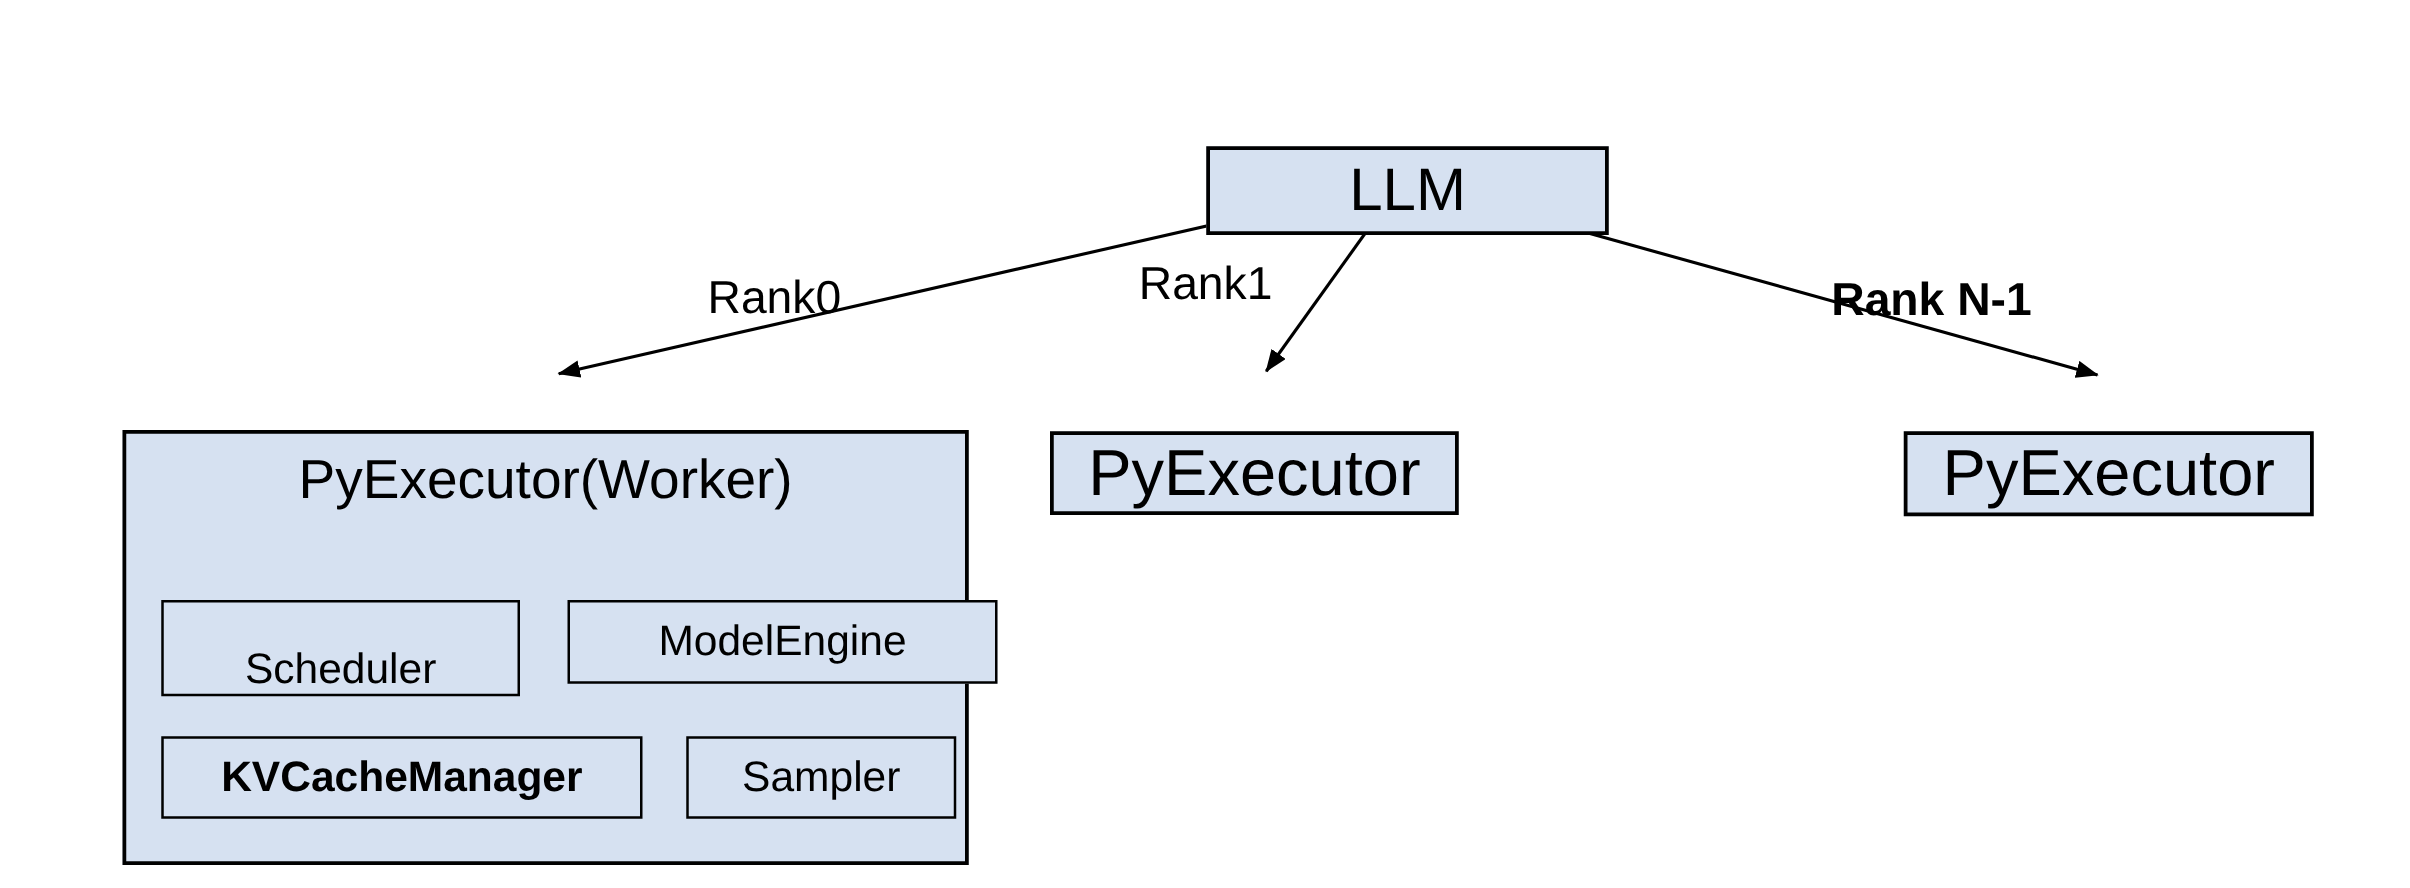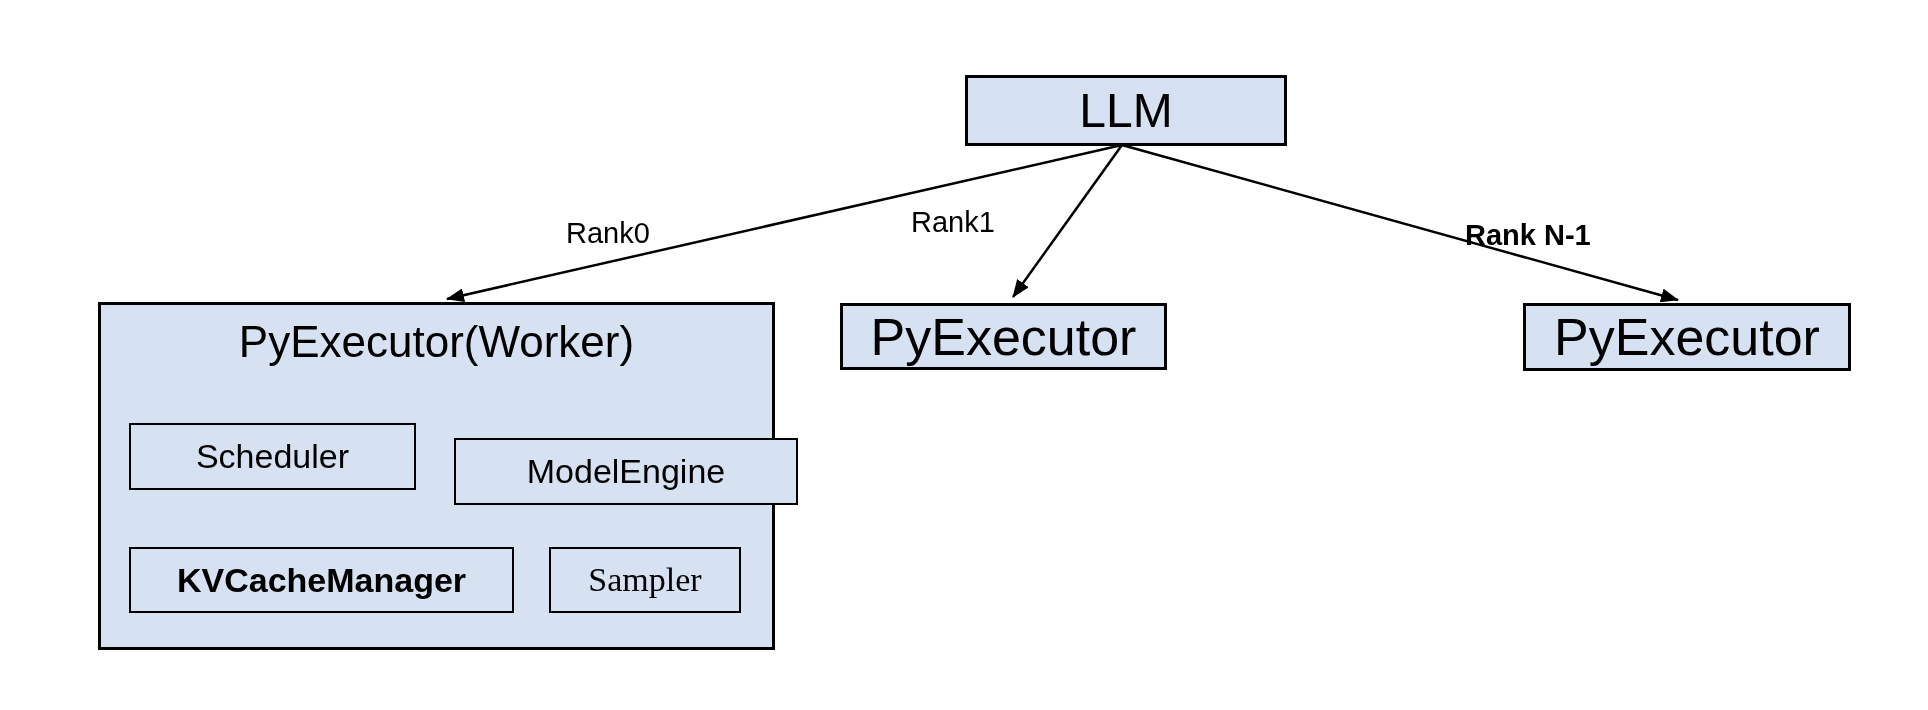"LLM" .node { margin-top: none -> 42px }
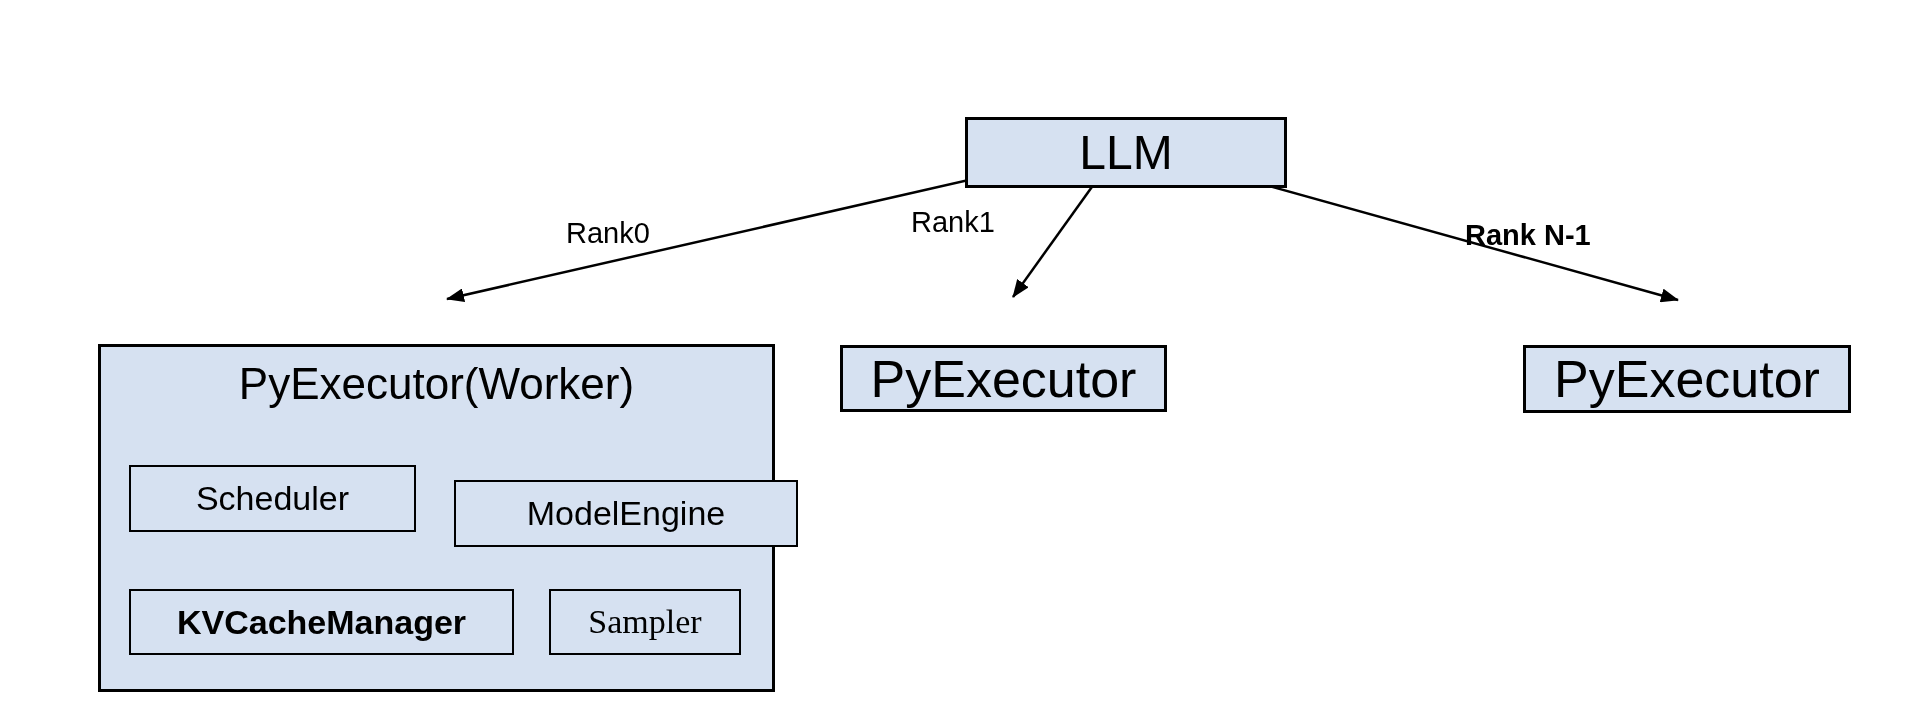"Rank0" .edge-label { font-size: 29px -> 37px }
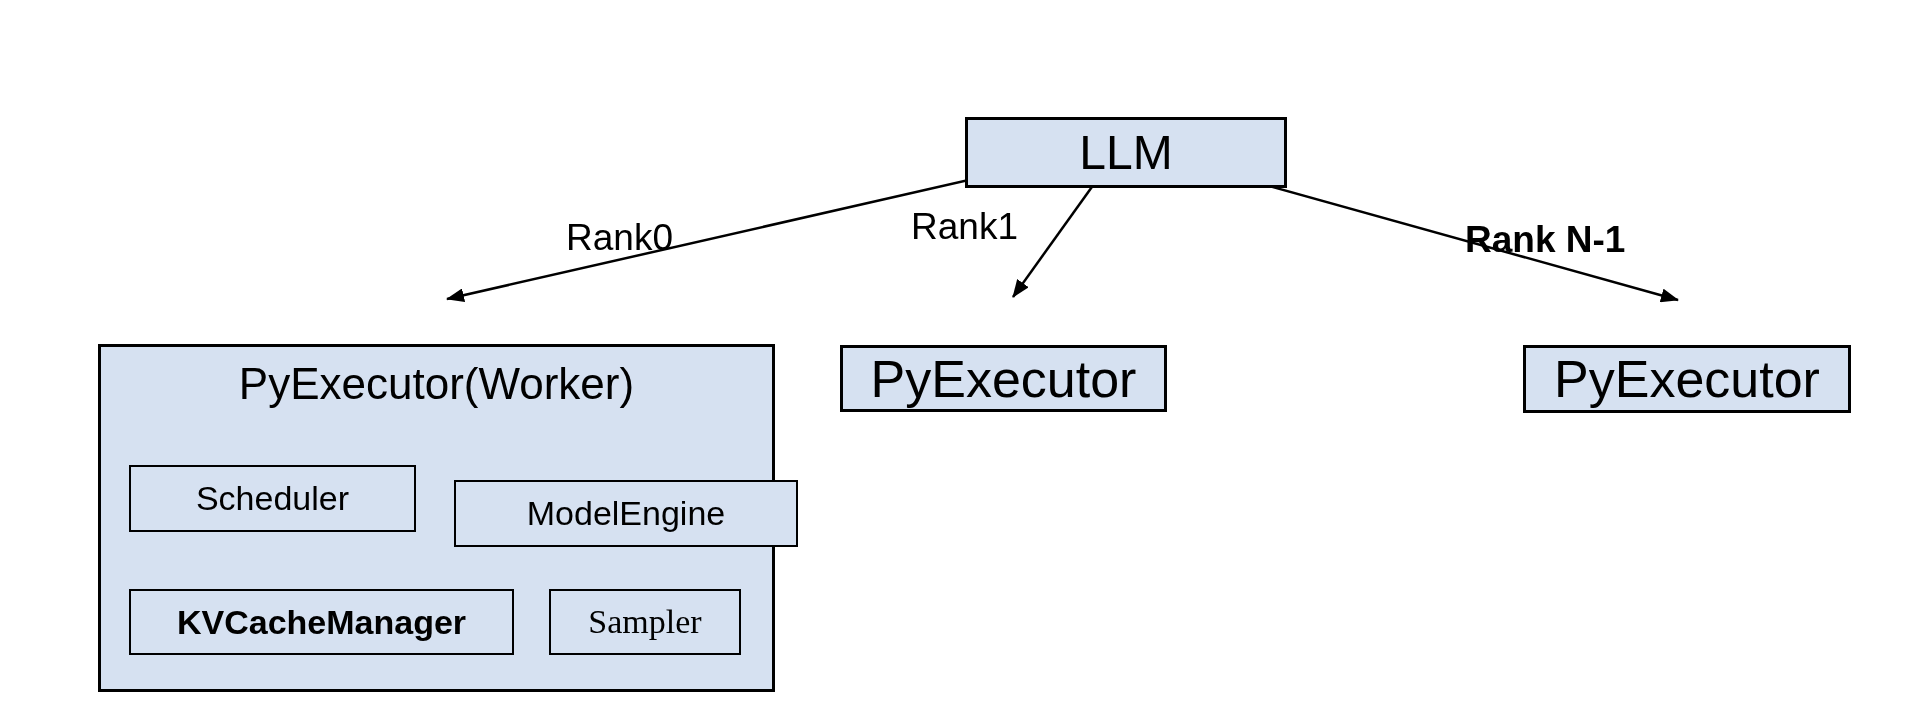"Scheduler" .inner-scheduler { align-items: none -> flex-end; height: 67px -> 77px; top: 118px -> 133px }
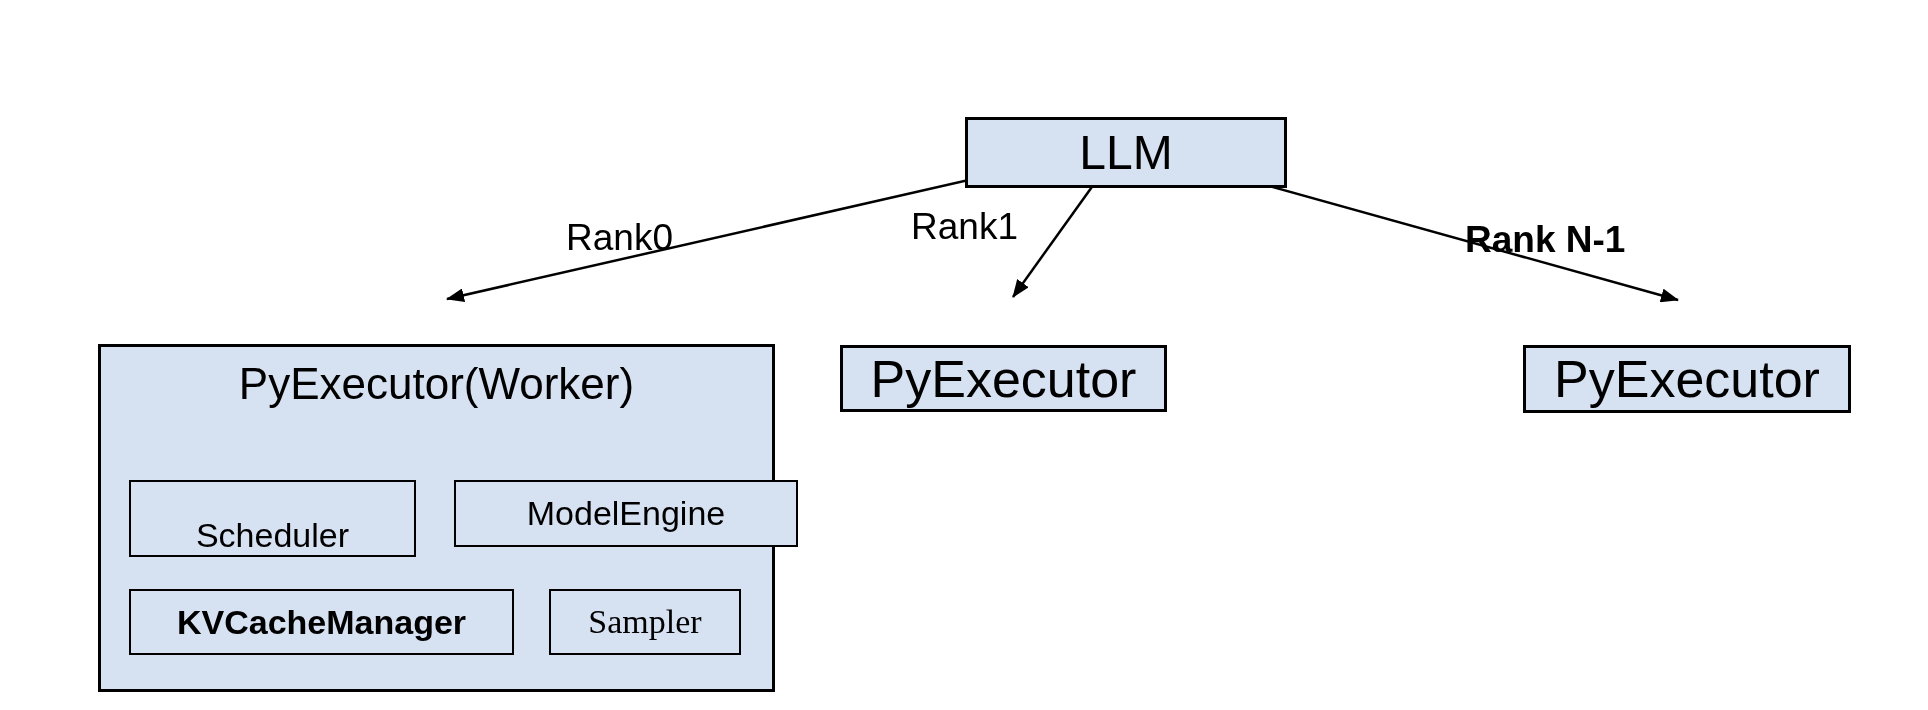"Sampler" .inner-sampler { font-family: Liberation Serif, serif -> none; width: 192px -> 216px }
